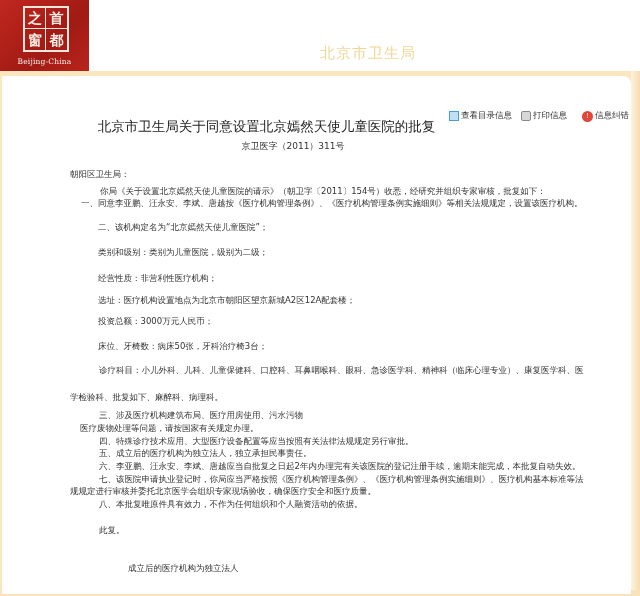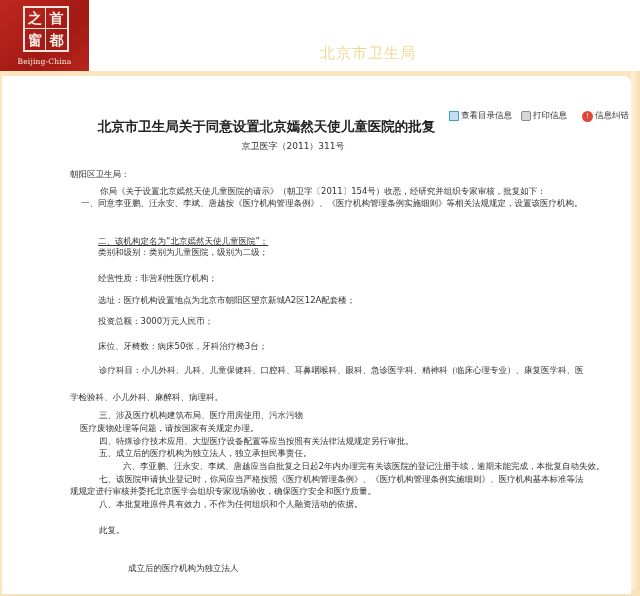"北京市卫生局关于同意设置北京嫣然天使儿童医院的批复" .doc-title { font-weight: bold -> normal }
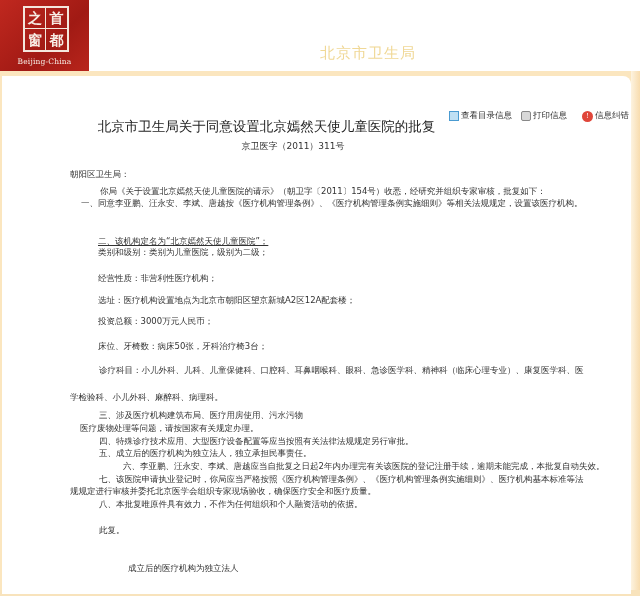"二、该机构定名为“北京嫣然天使儿童医院”；" div.body-text { text-decoration: underline -> none; top: 236px -> 222px }
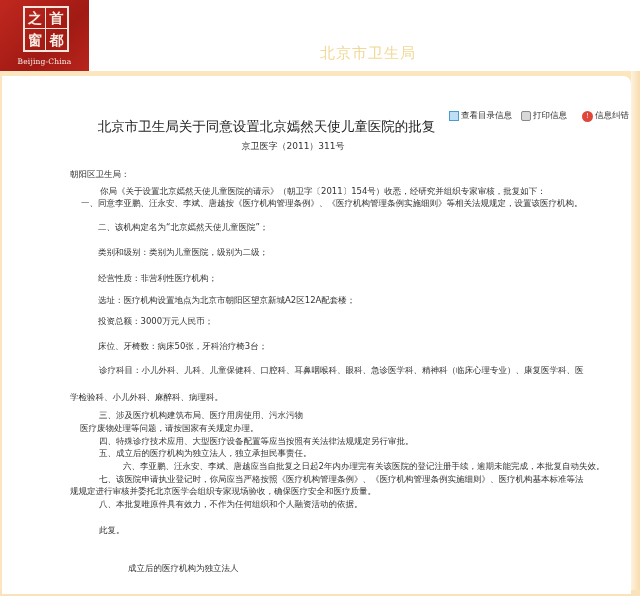"学检验科、小儿外科、麻醉科、病理科。" div.body-text { text: 小儿外科 -> 批复如下 }
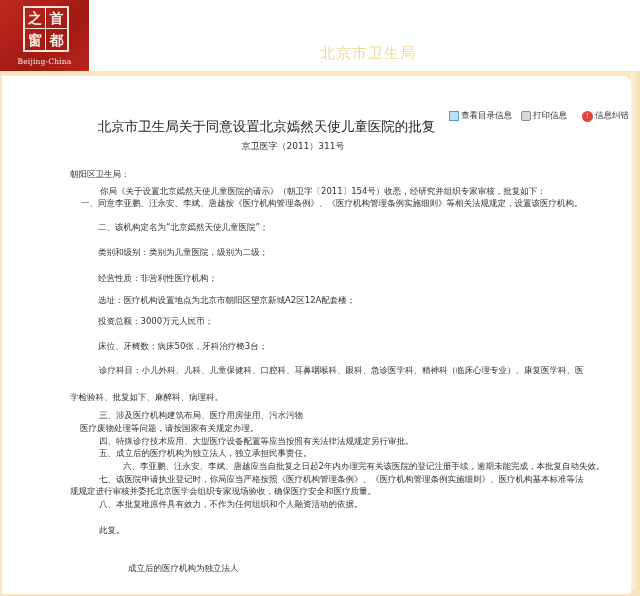"六、李亚鹏、汪永安、李斌、唐越应当自批复之日起2年内办理完有关该医院的登记注册手" div.body-text { margin-left: 24px -> none }
